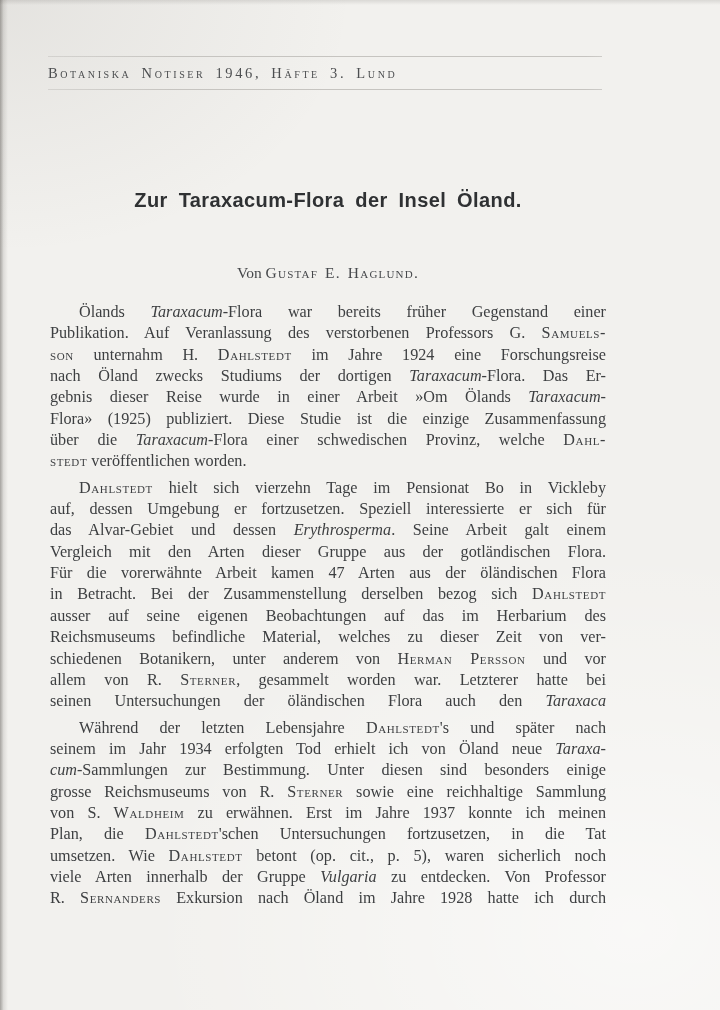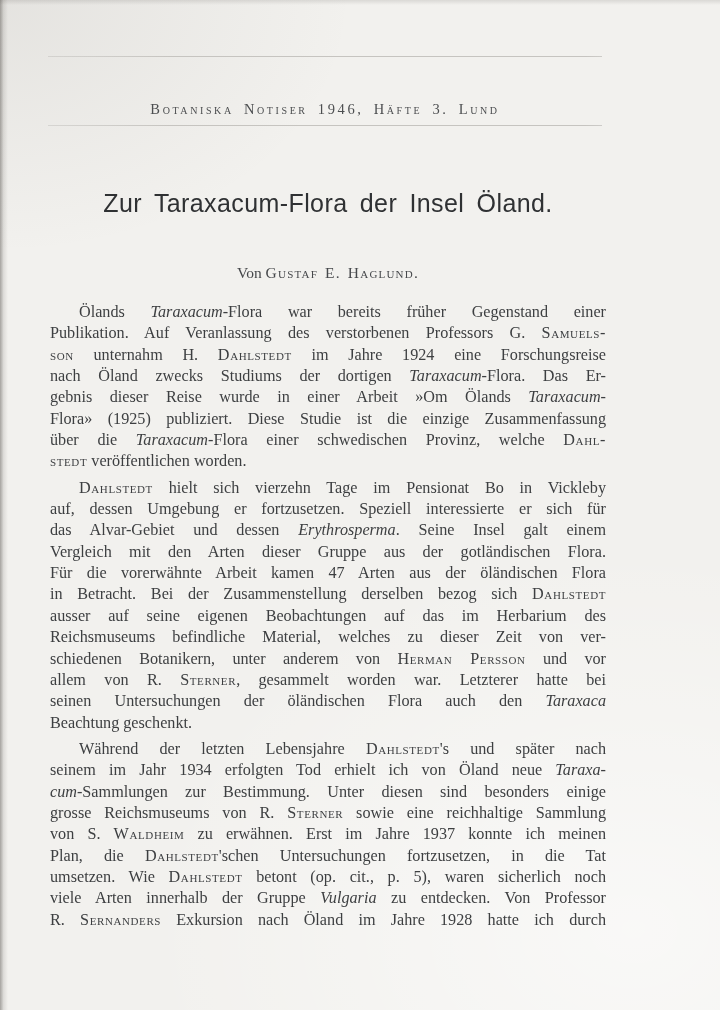"Botaniska Notiser 1946, Häfte 3." .rh-text { margin-top: 36px -> none; text-align: center -> none }
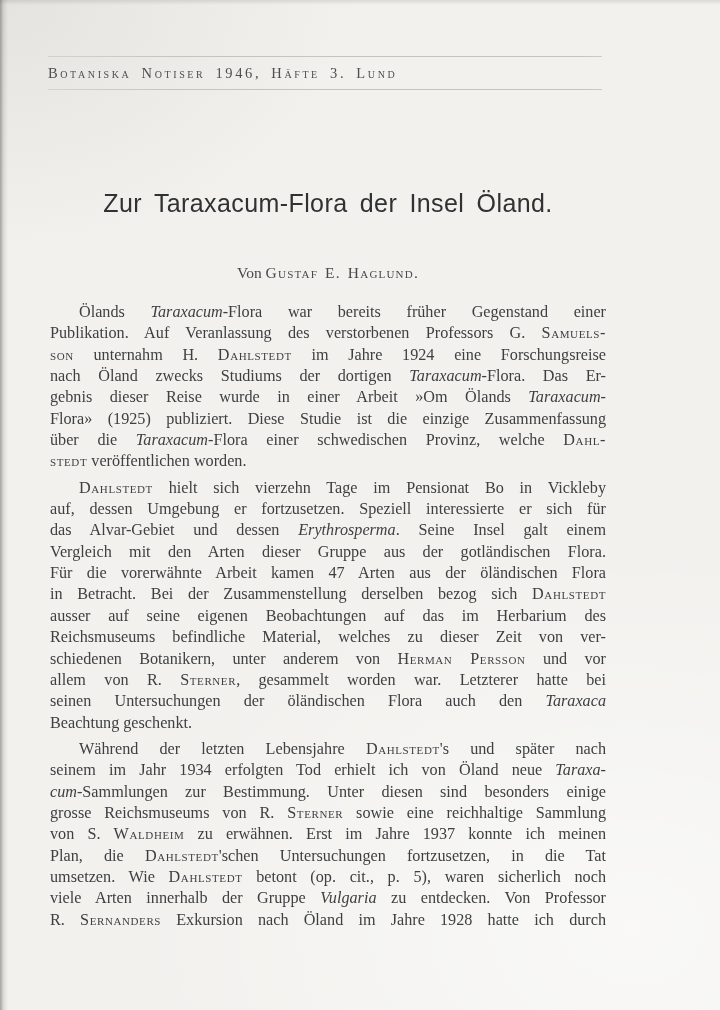"Zur Taraxacum-Flora der Insel Öland." .title { font-size: 25px -> 20px; font-weight: normal -> bold }
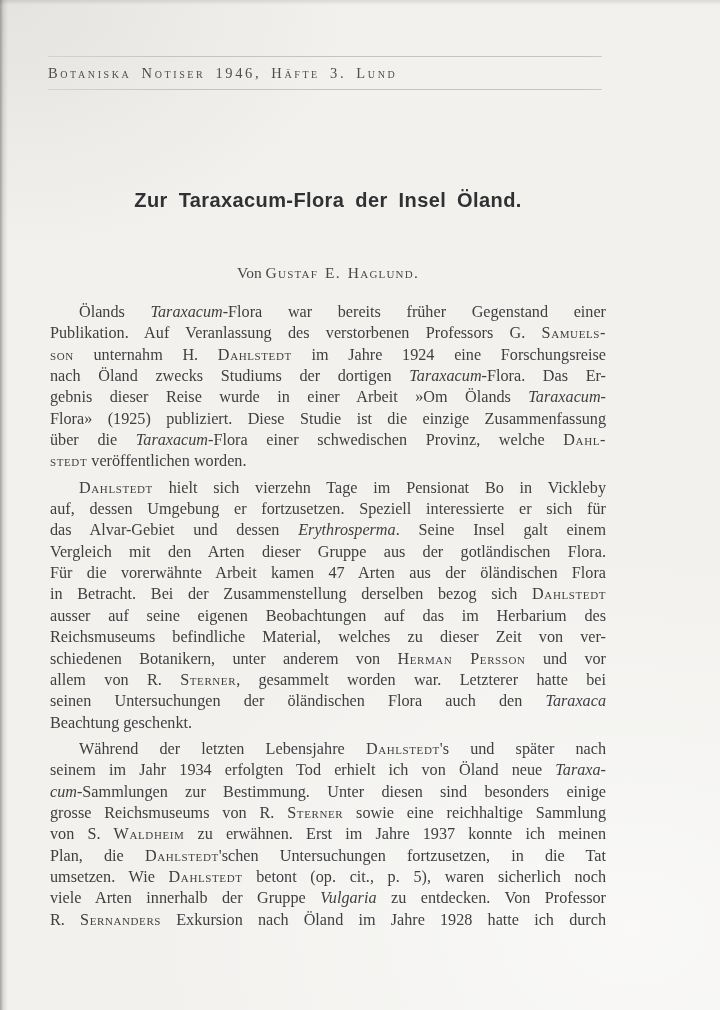". Seine Insel galt einem" span.seg-n { text: Insel -> Arbeit }
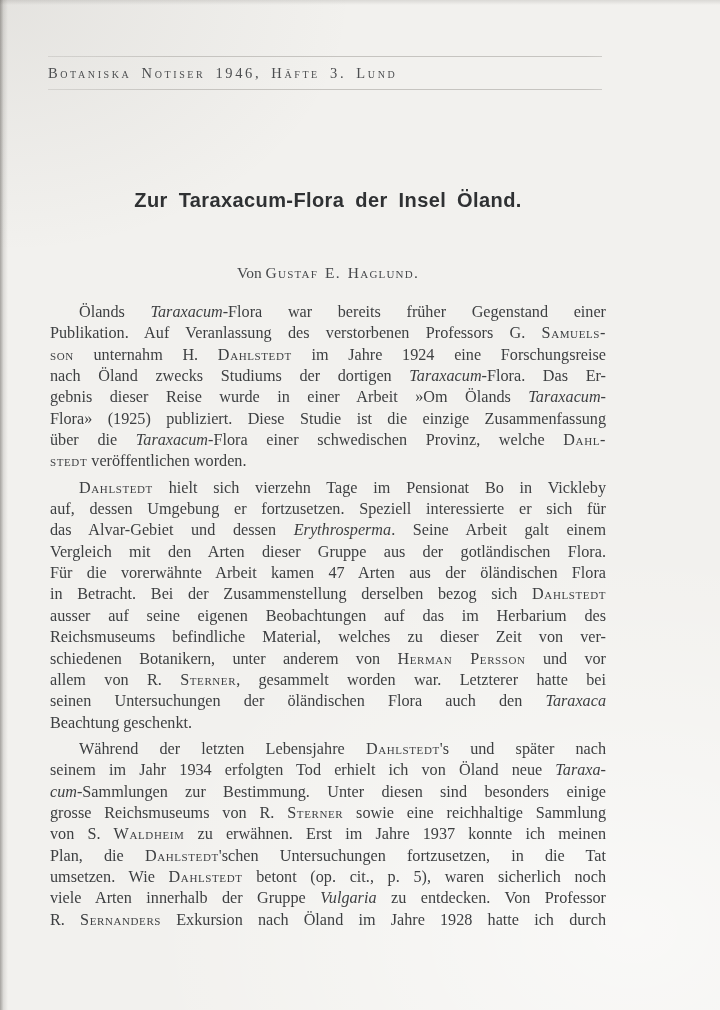"Beachtung geschenkt." div.line { html: <div><span>Beachtung geschenkt.</span></div> -> none }
